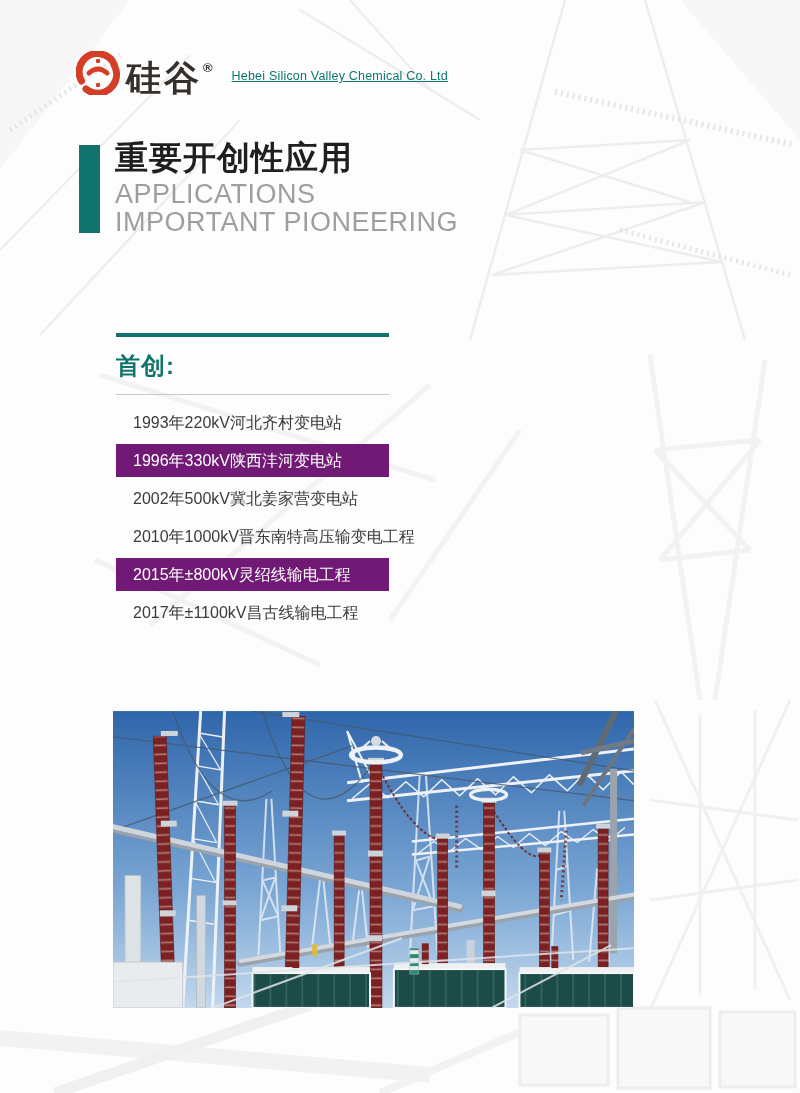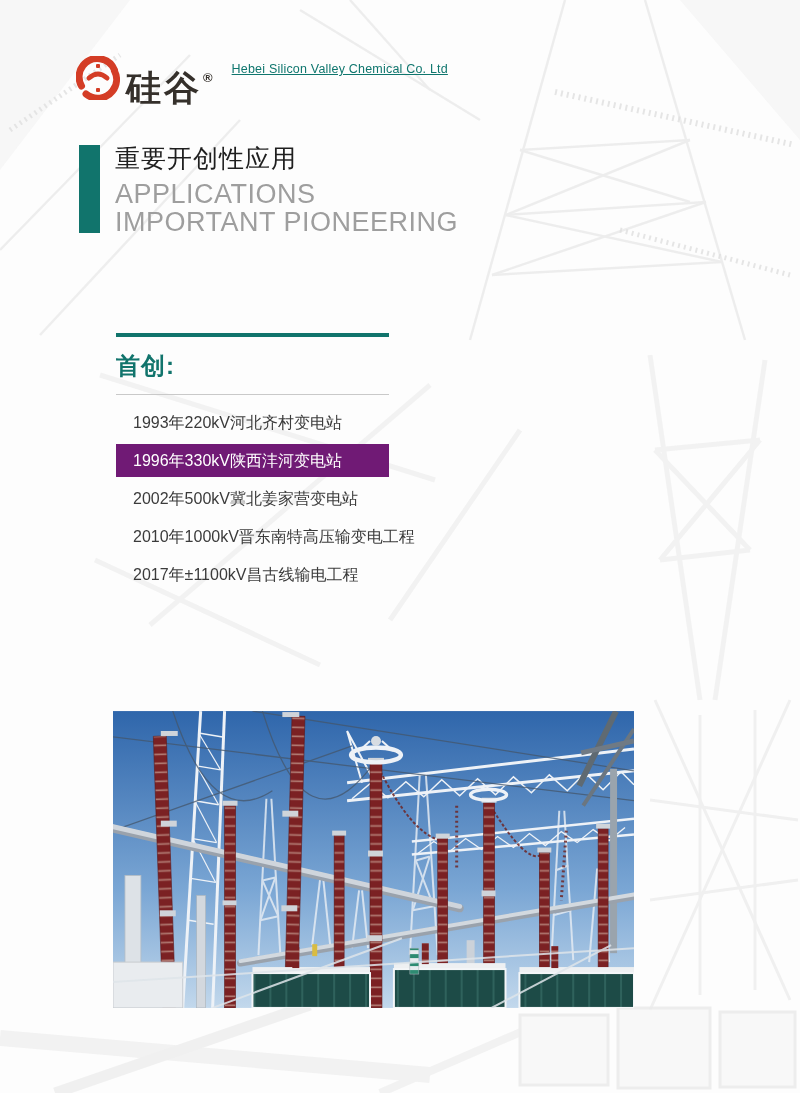"硅谷®" .logo-row { align-items: none -> center; top: 56px -> 46px }
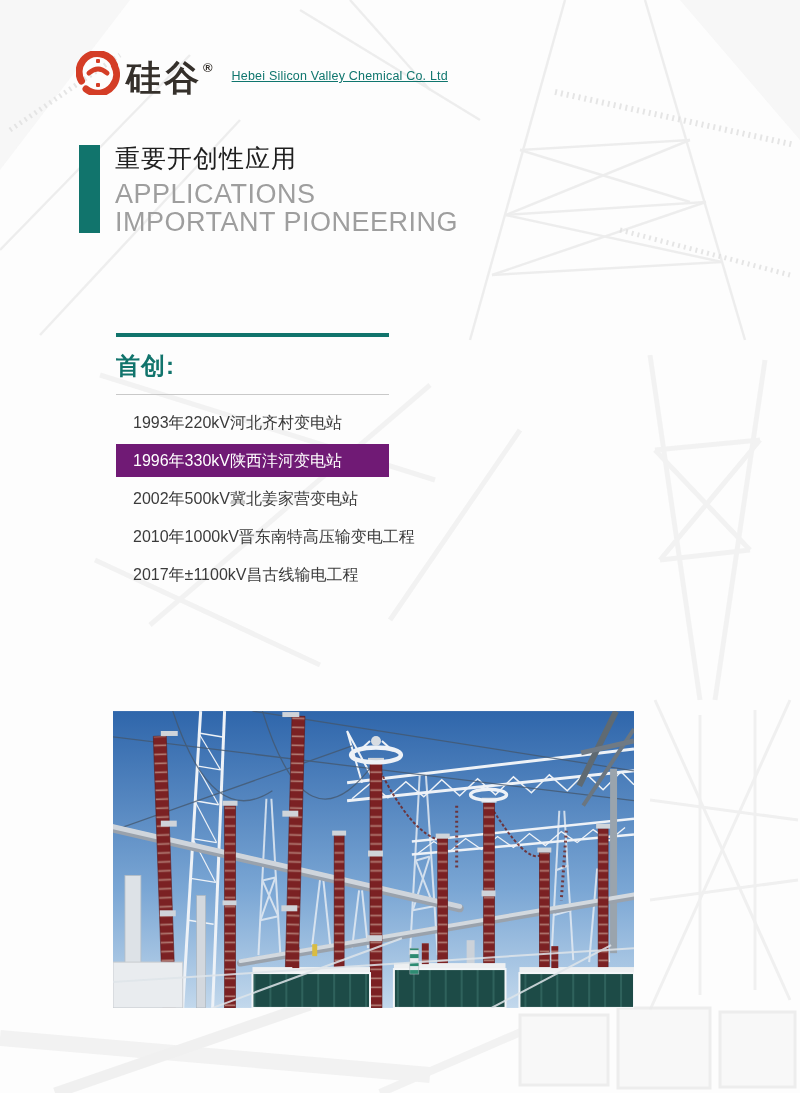"重要开创性应用" .heading-zh { font-size: 25px -> 33px; font-weight: normal -> bold }
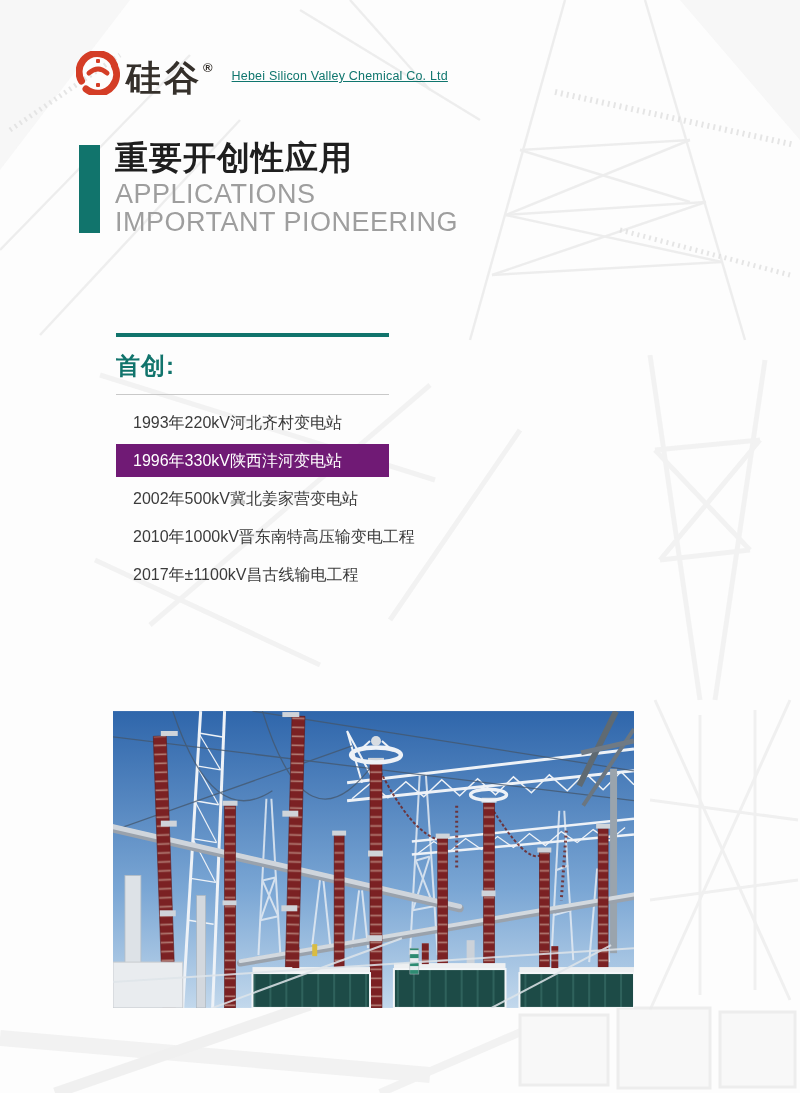"2015年±800kV灵绍线输电工程" div.m-row { html: none -> <div>2015年±800kV灵绍线输电工程</div> }
